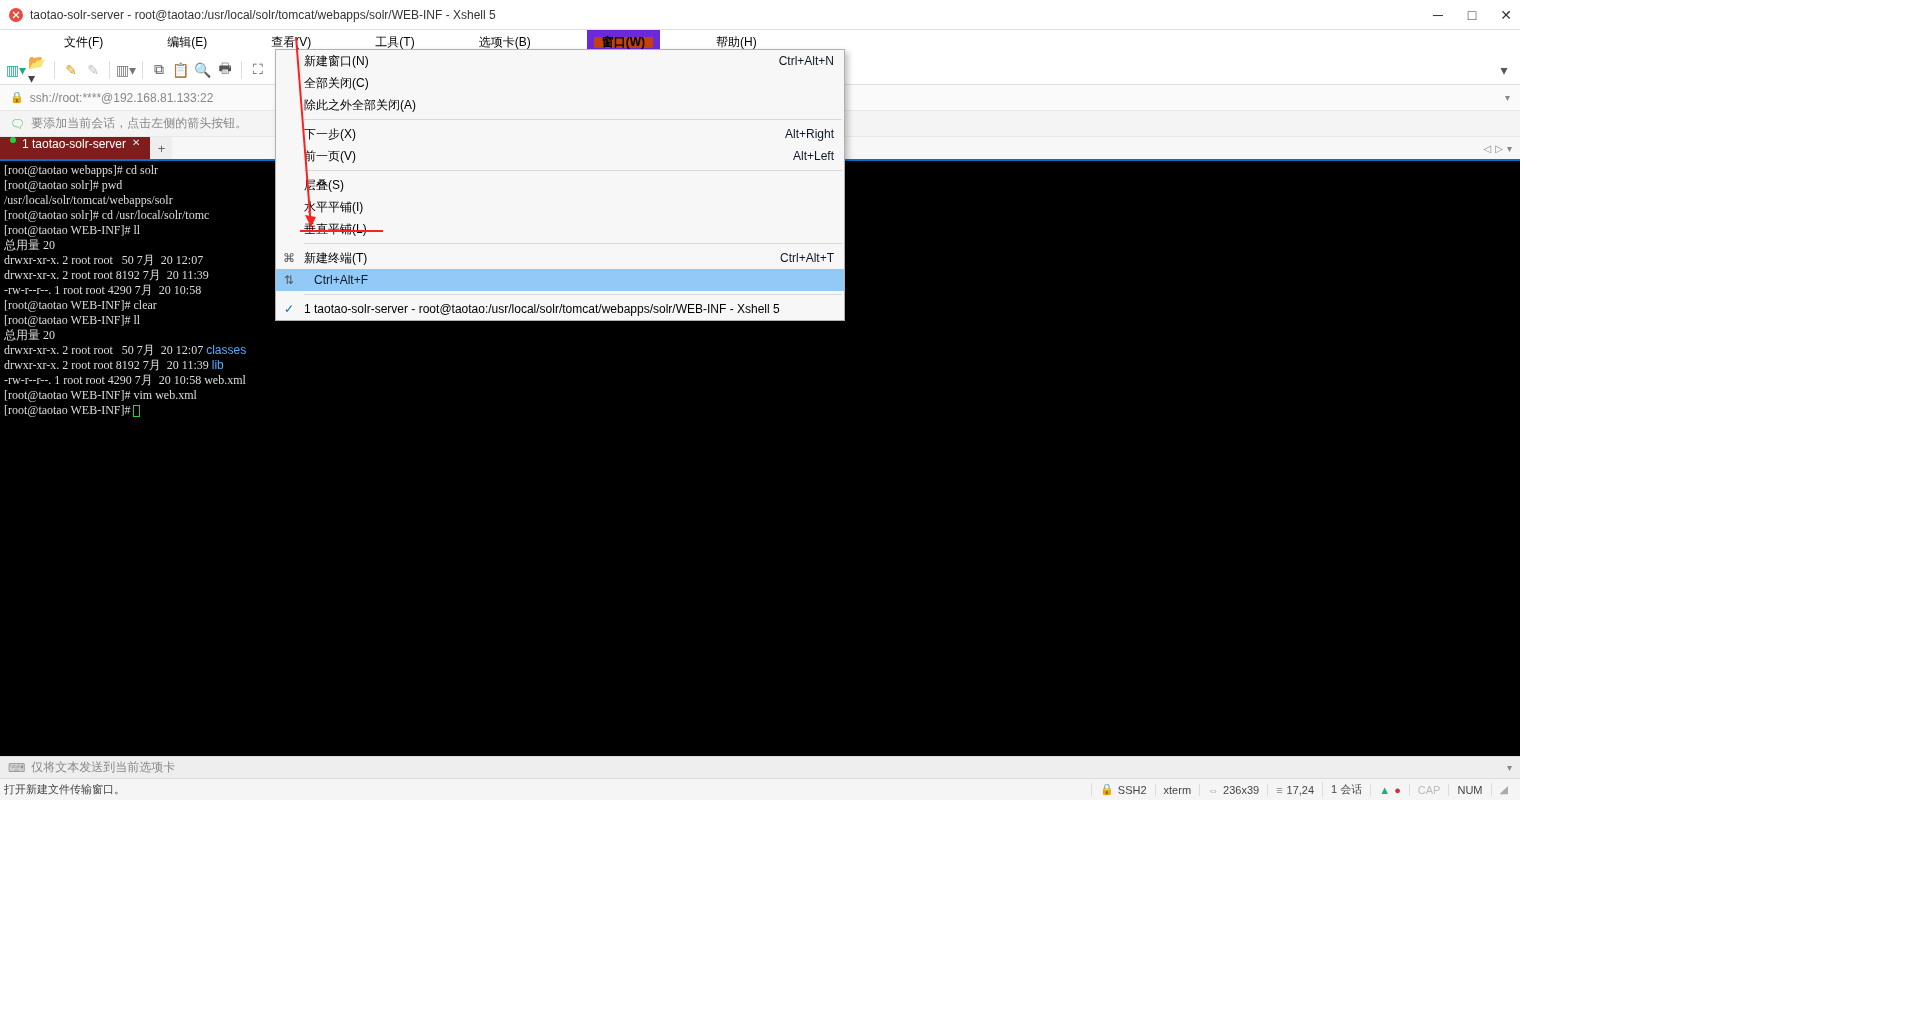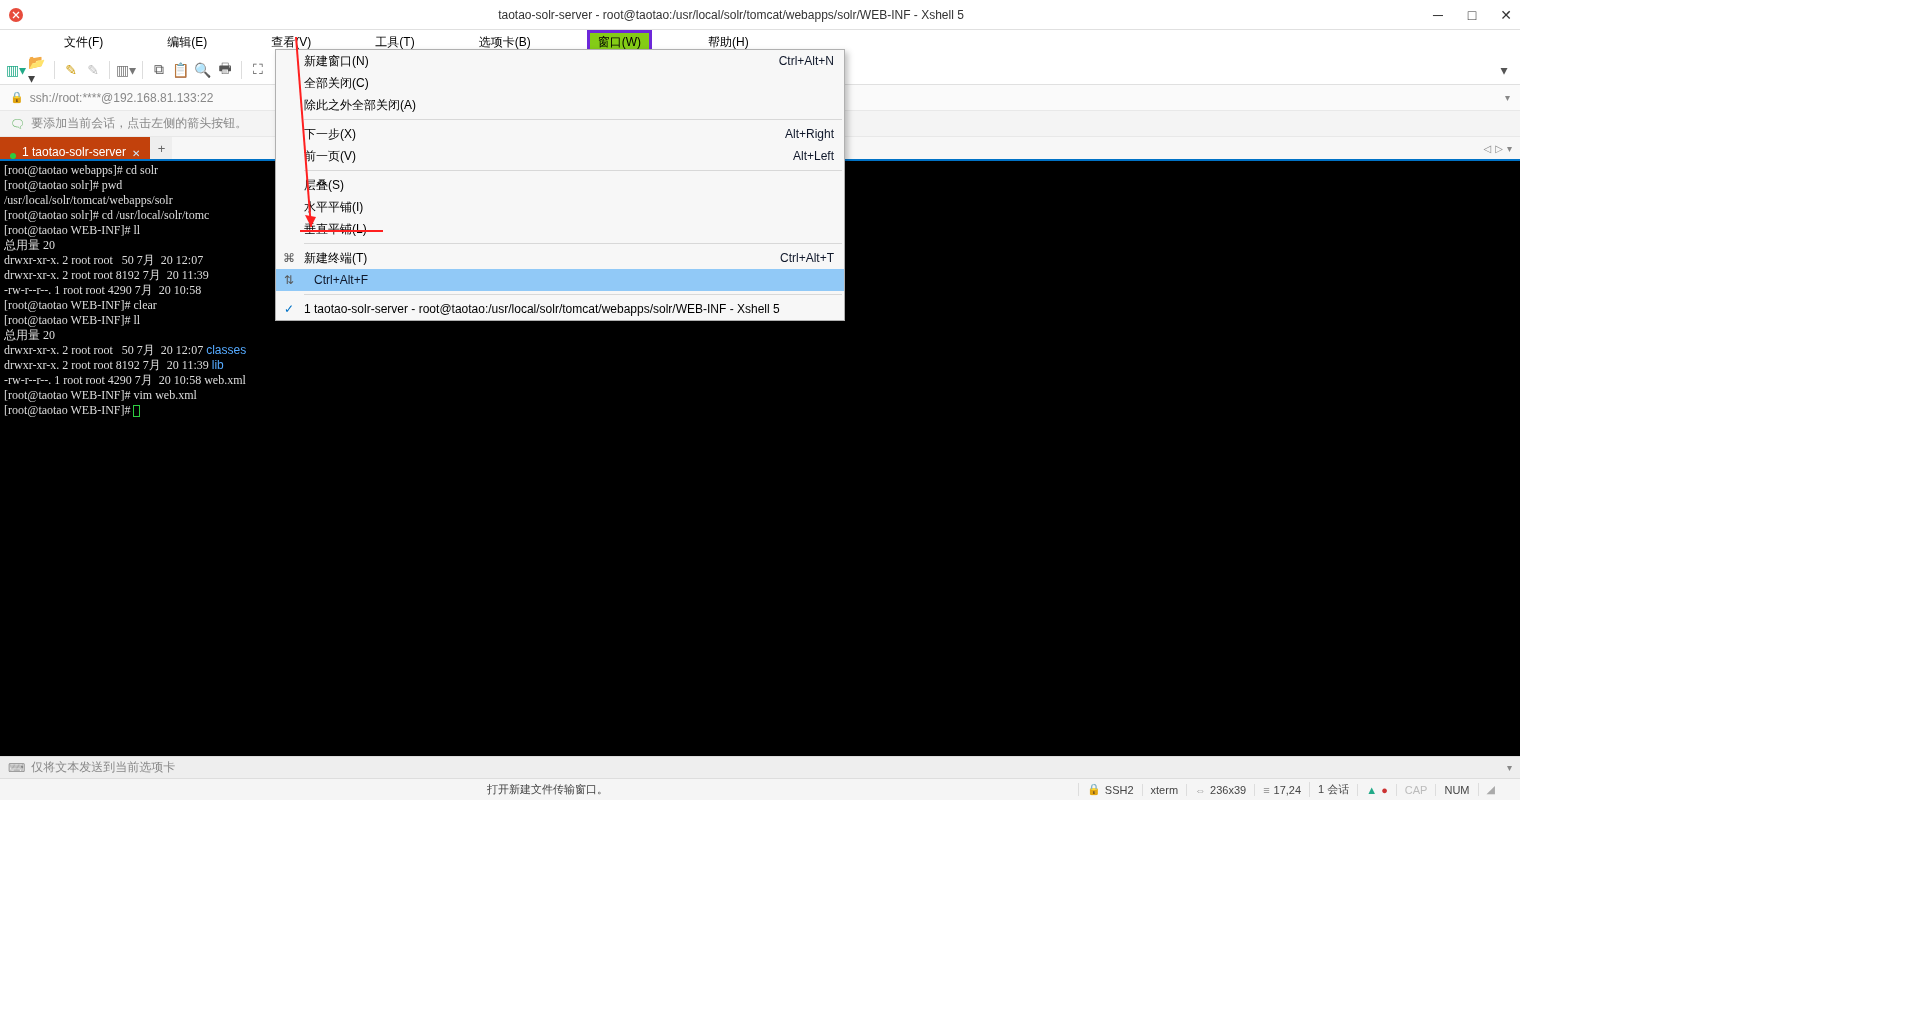"taotao-solr-server -" .titlebar .title { text-align: center -> none }
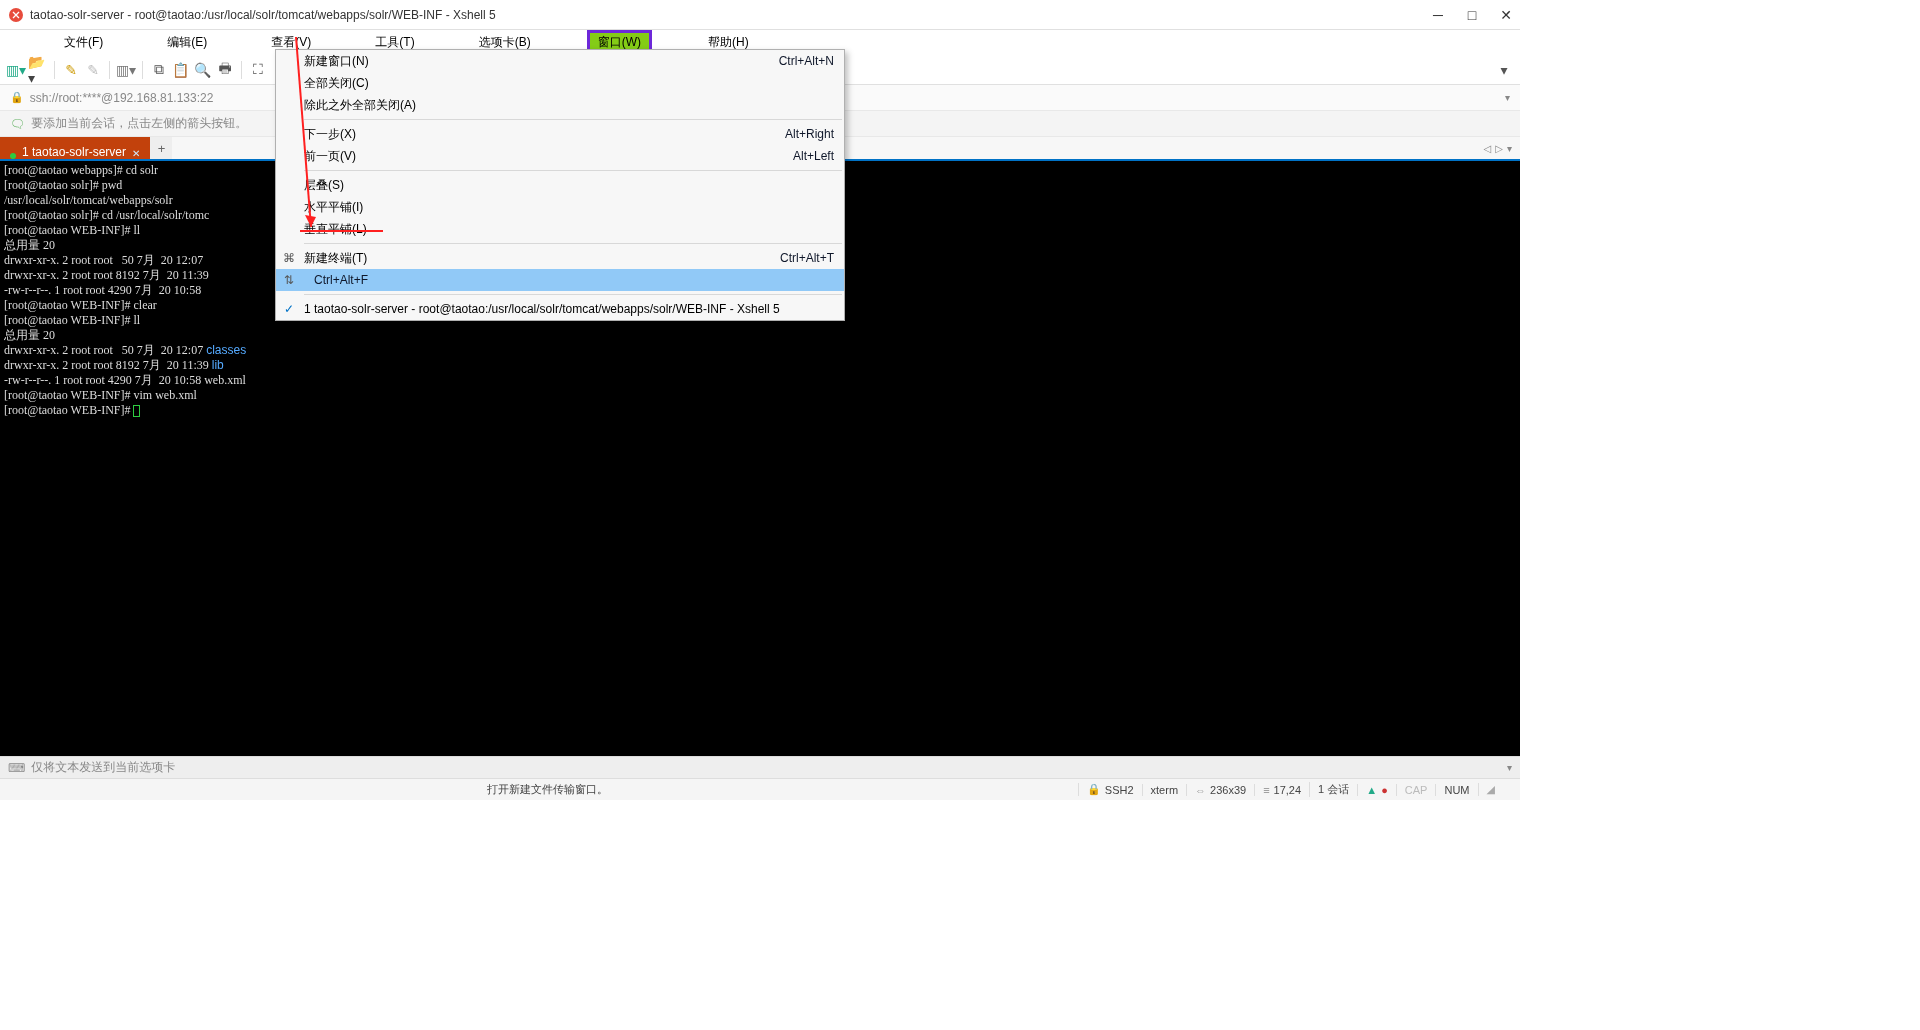"窗口(W)" .menubar .menu-item.active { background: #84cc16 -> #c2410c; border: 3px solid #6d28d9 -> 7px solid #6d28d9; font-weight: none -> bold }
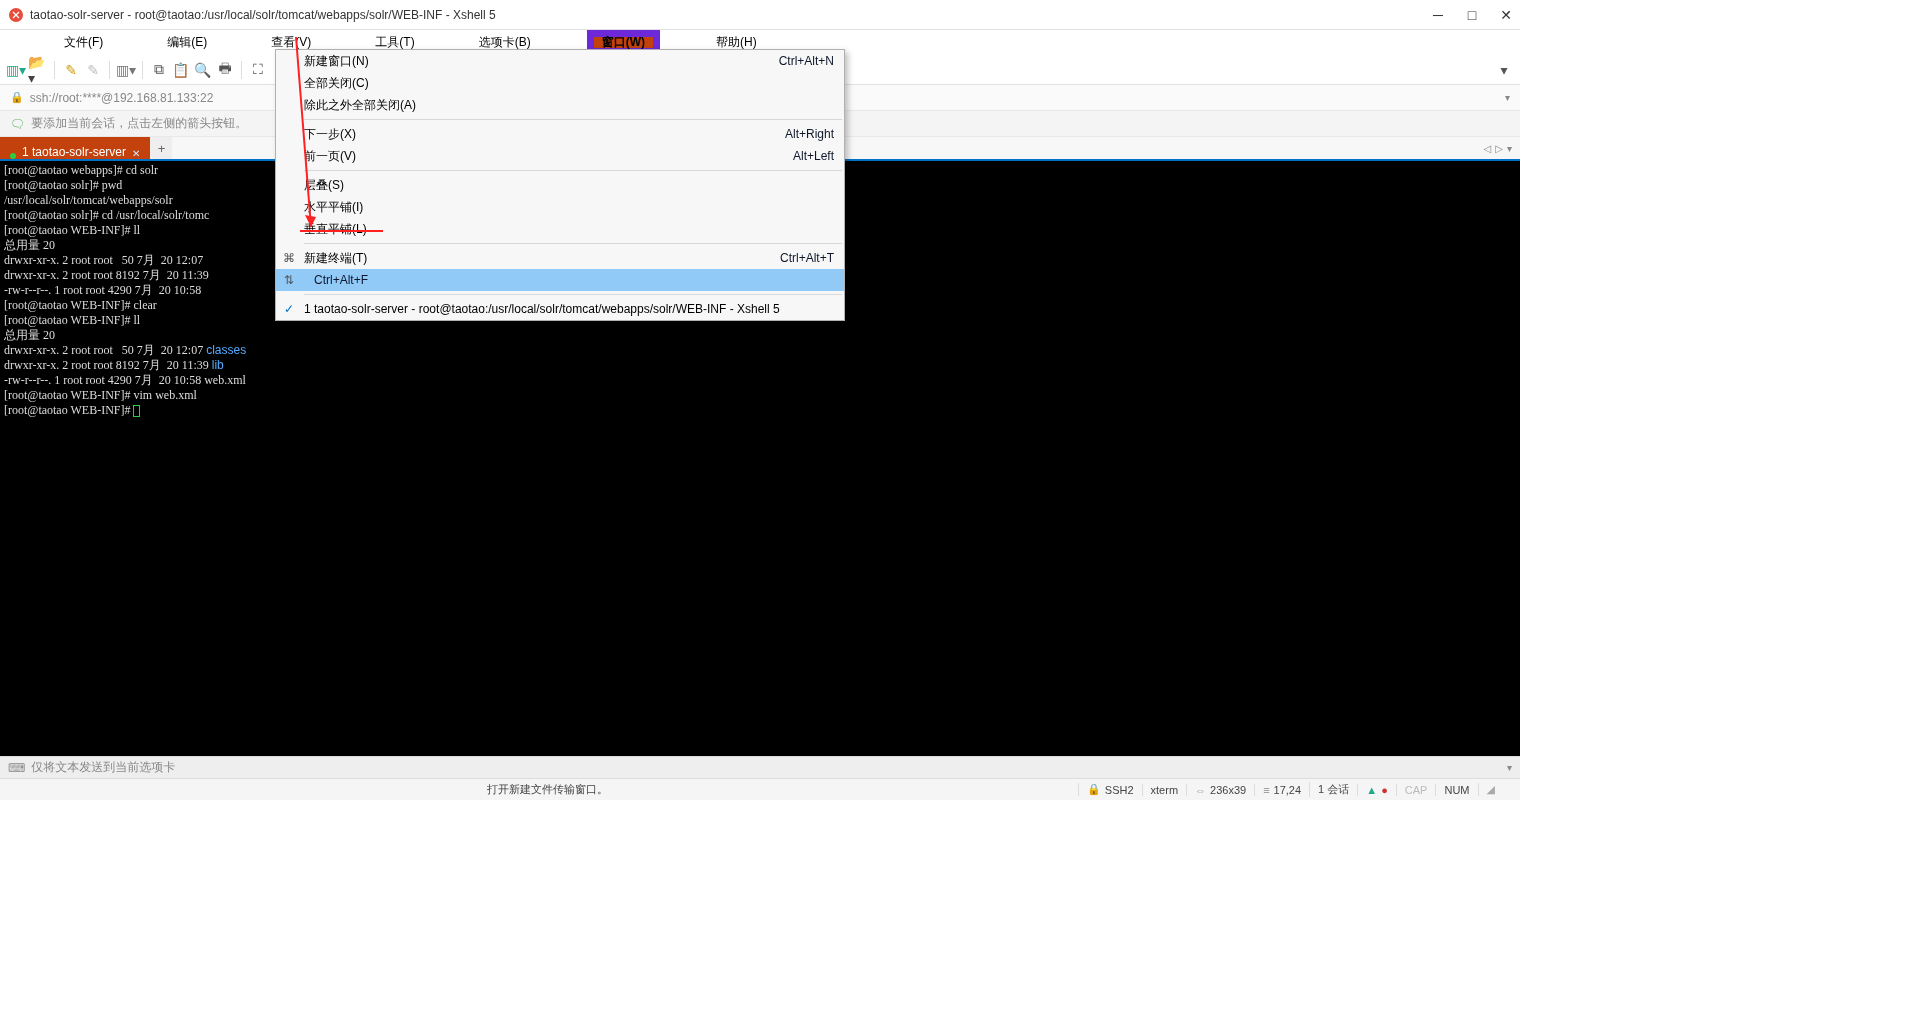"1 taotao-solr-server" .tabstrip .tab { align-items: flex-end -> flex-start; background: #c2410c -> #7f1d1d }
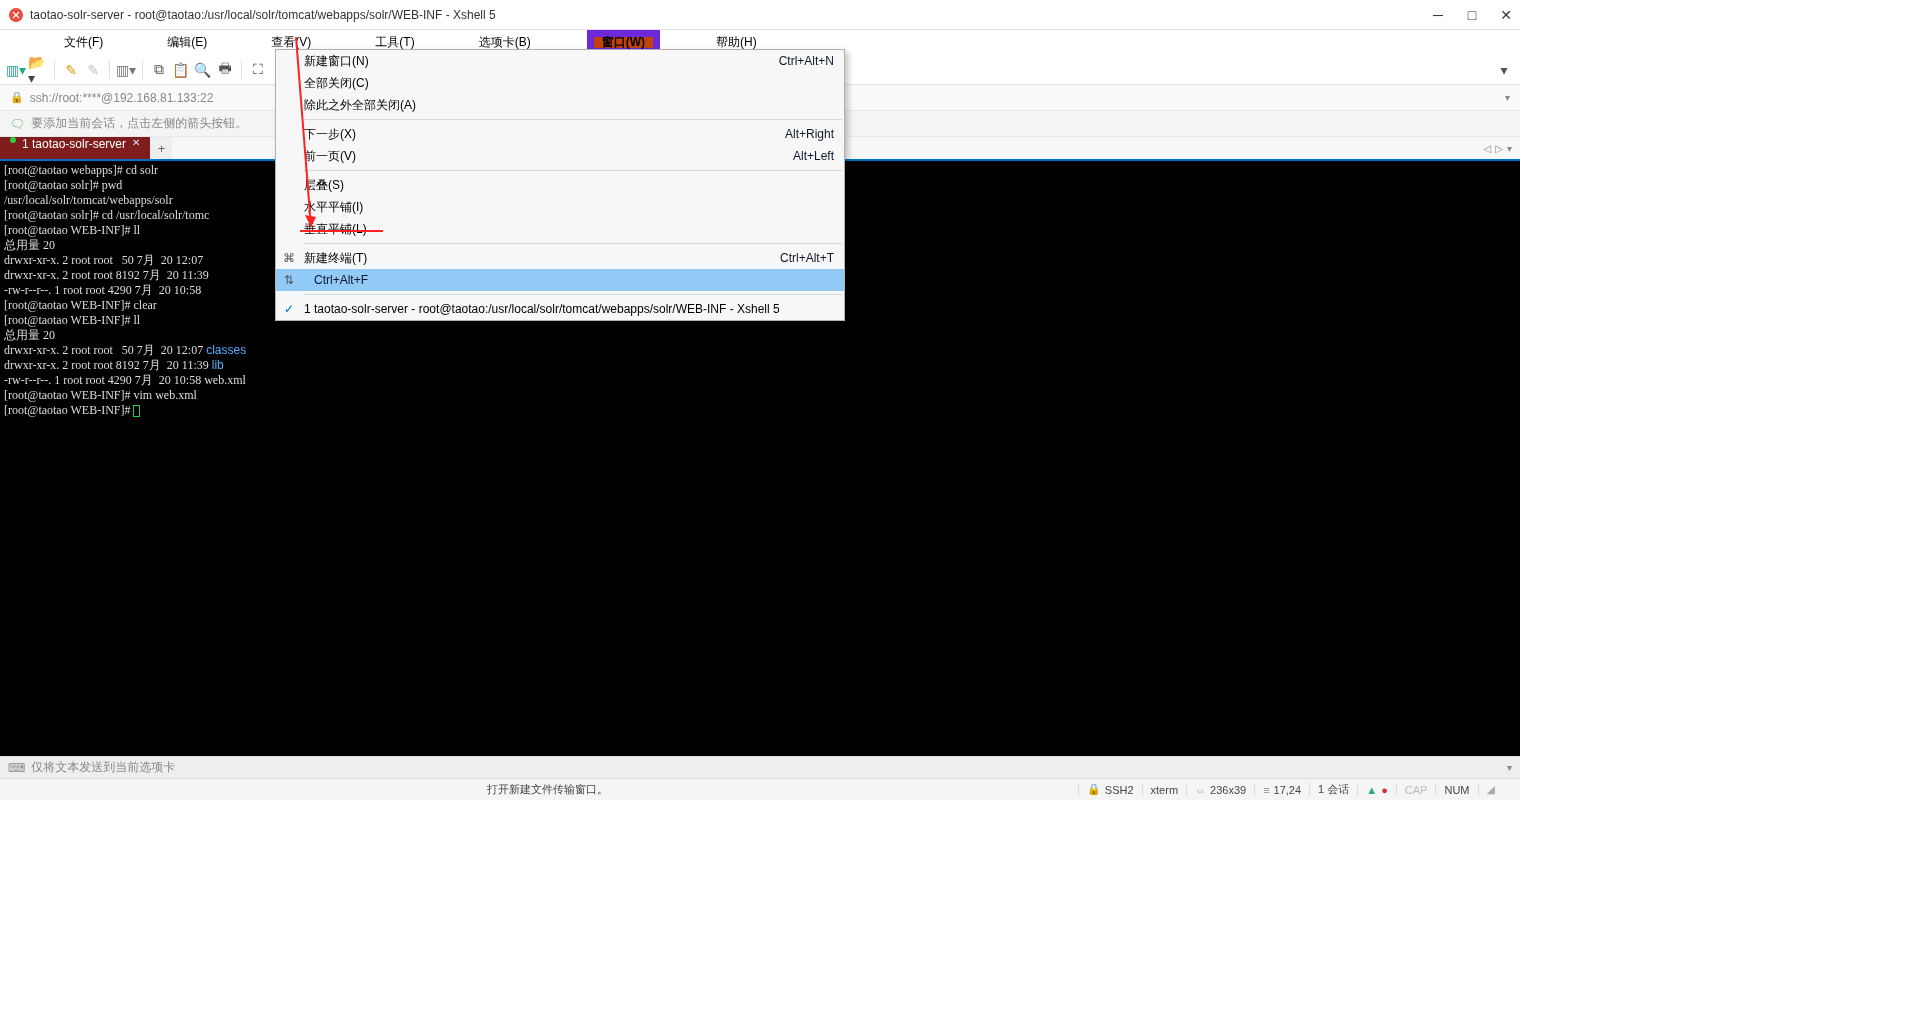"打开新建文件传输窗口。" .statusbar { padding: 0 17px -> 0 4px; text-align: center -> none }
